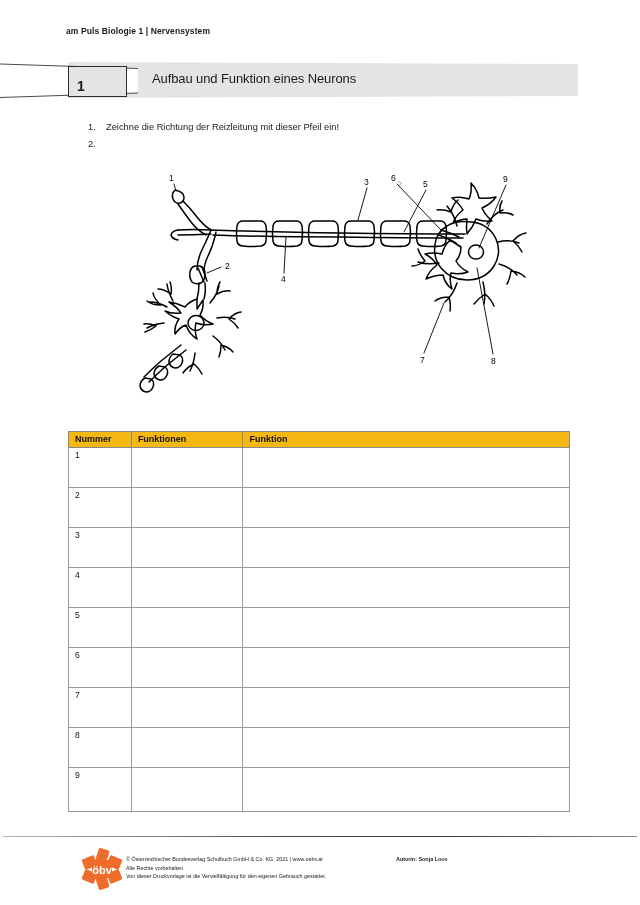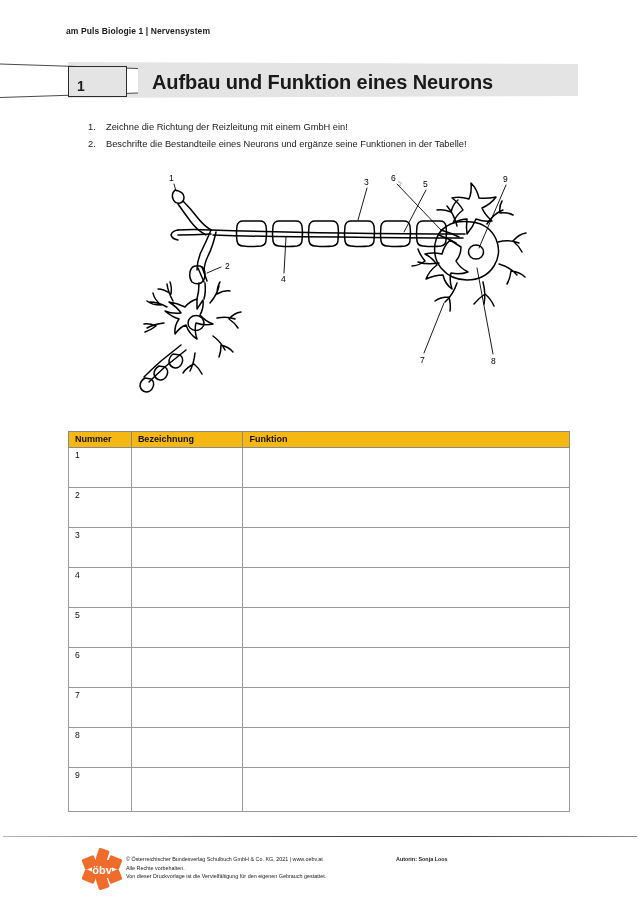"Aufbau und Funktion eines Neurons" .band-title { font-size: 20px -> 13px; font-weight: bold -> normal }
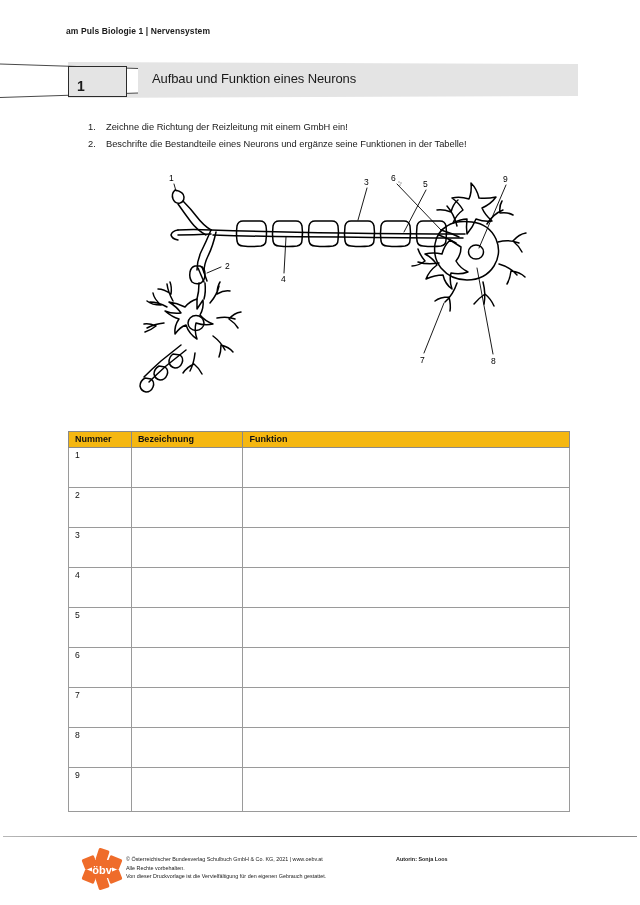"Zeichne die Richtung der Reizleitung" span { text: einem GmbH -> dieser Pfeil }
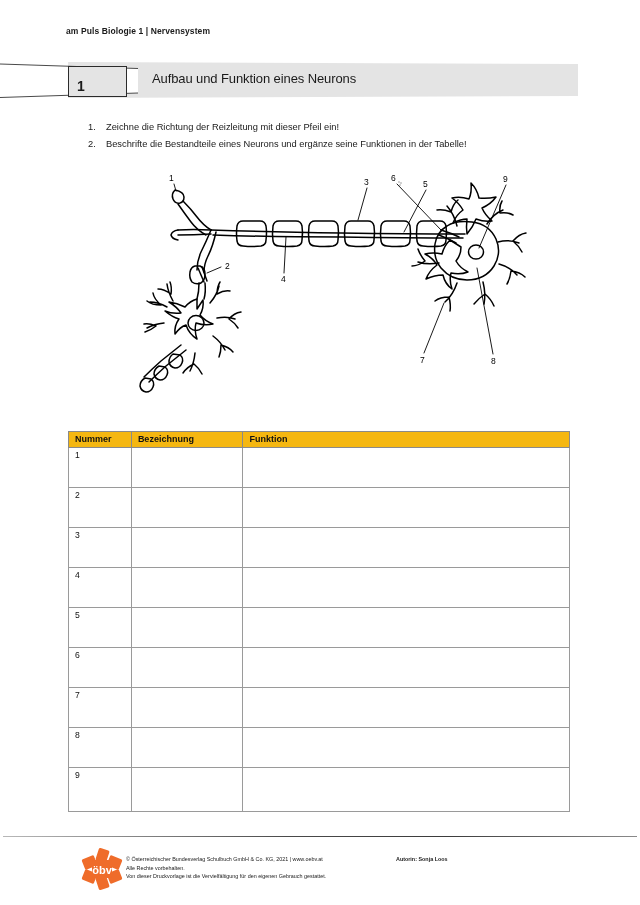"Beschrifte die Bestandteile eines" span { html: <span>Beschrifte die Bestandteile eines Neurons und ergänze seine Funktionen in der Tabelle!</span> -> none }
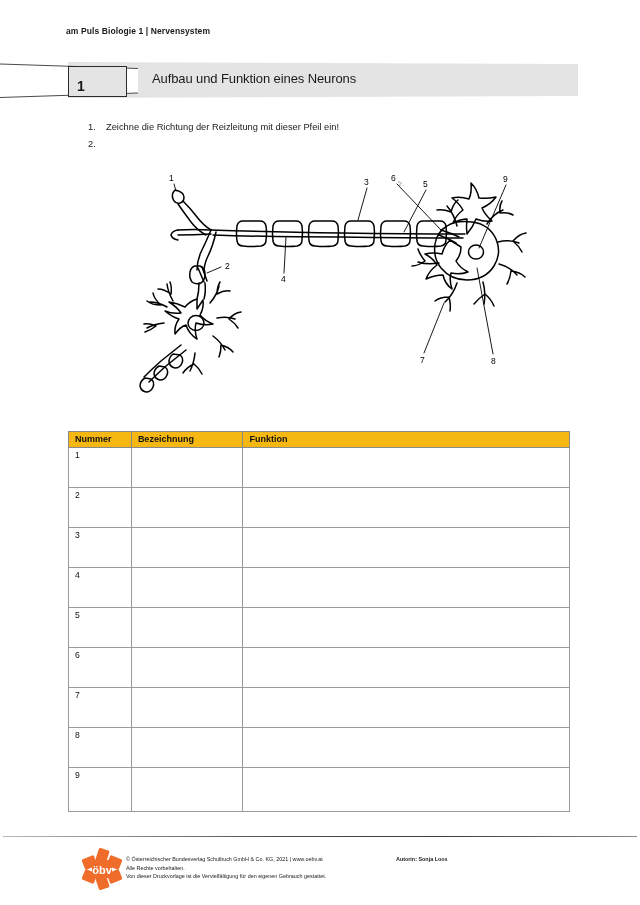"Bezeichnung" th.col-bez { text: Bezeichnung -> Funktionen }
